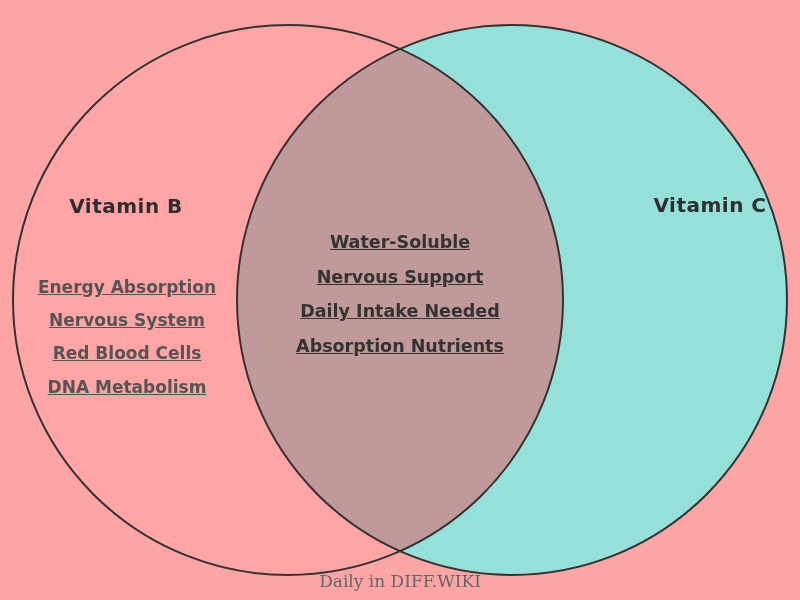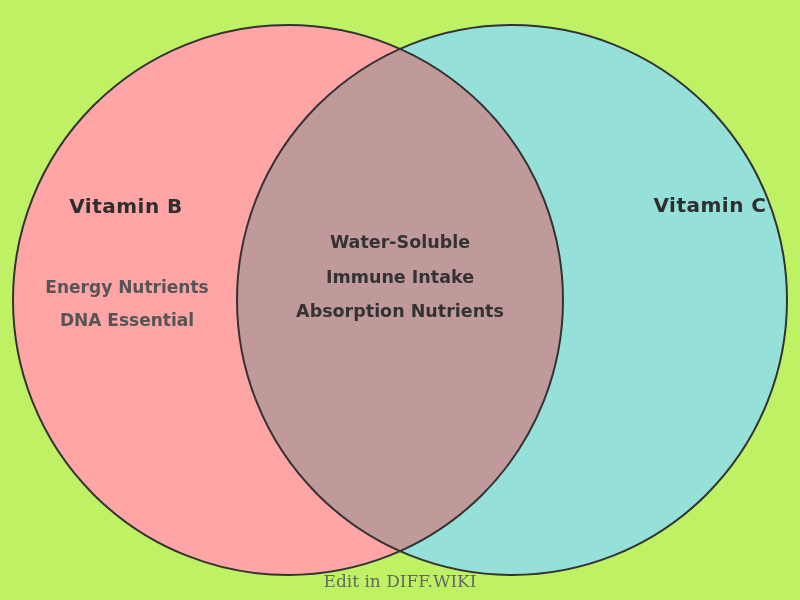"Vitamin B" .stage { background: #bef264 -> #fca5a5 }
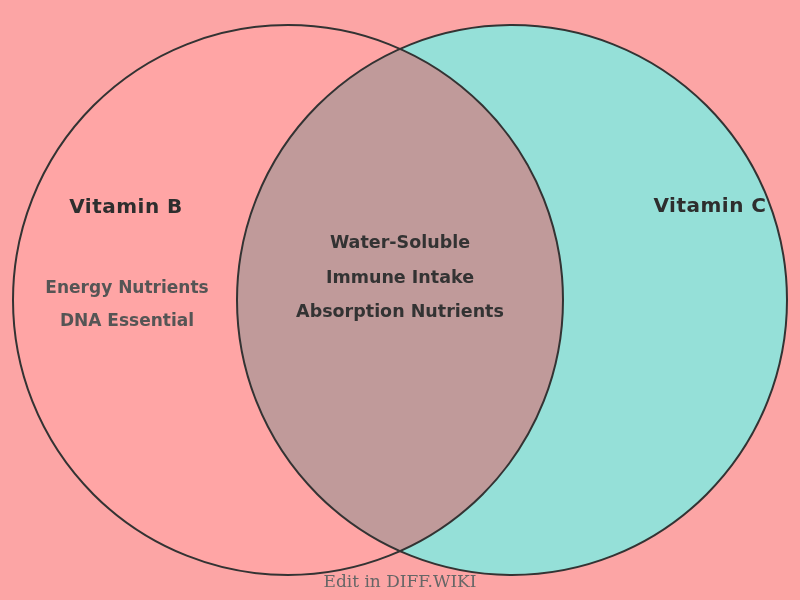"Water-Soluble" .items { text-decoration: none -> underline }
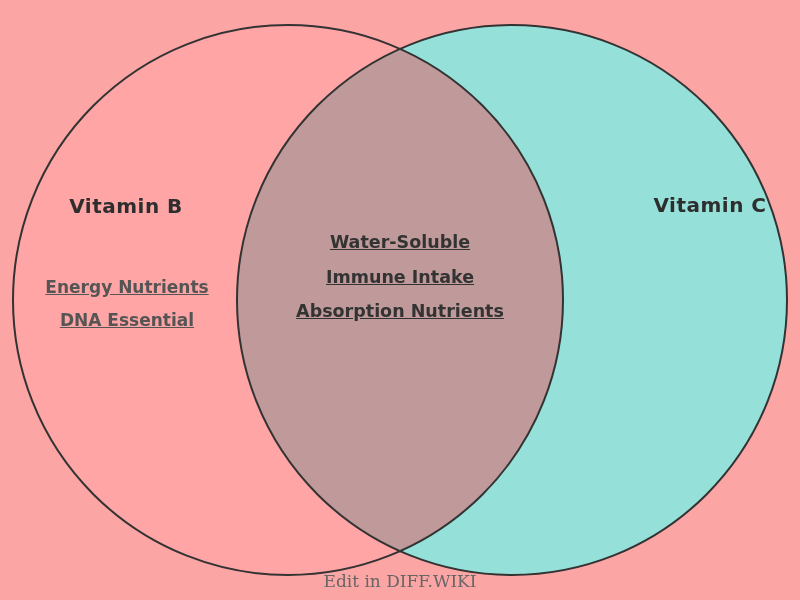"Energy Nutrients" div.item-line { text: Nutrients -> Absorption }
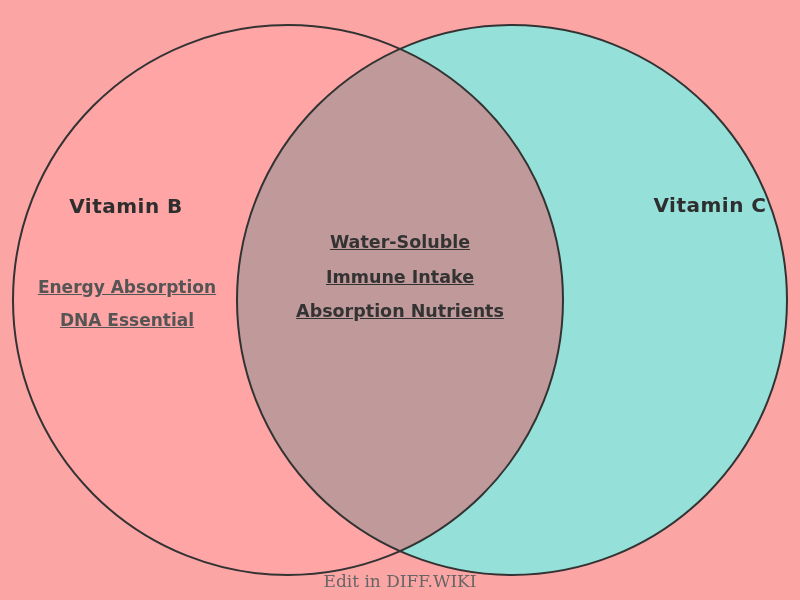"Immune Intake" div.item-line { text: Immune Intake -> Nervous Support }
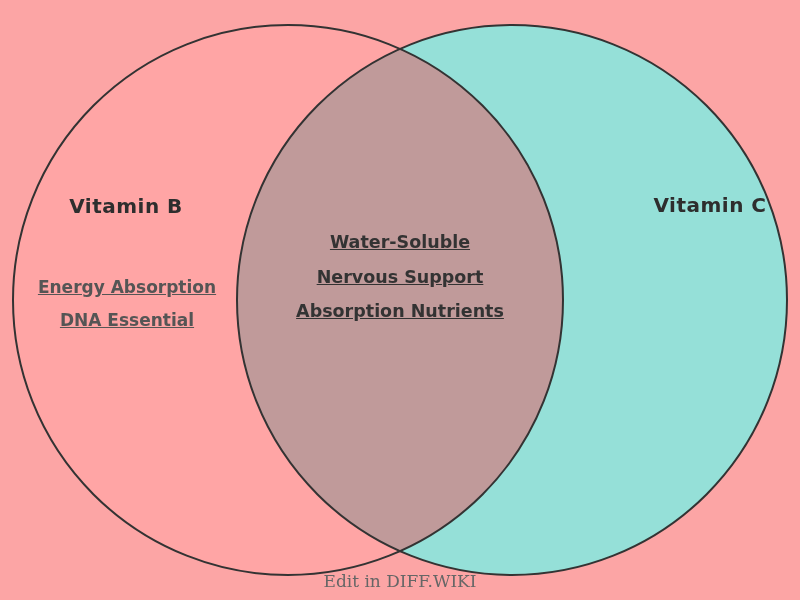"Nervous System" div.item-line { html: none -> <div>Nervous System</div> }
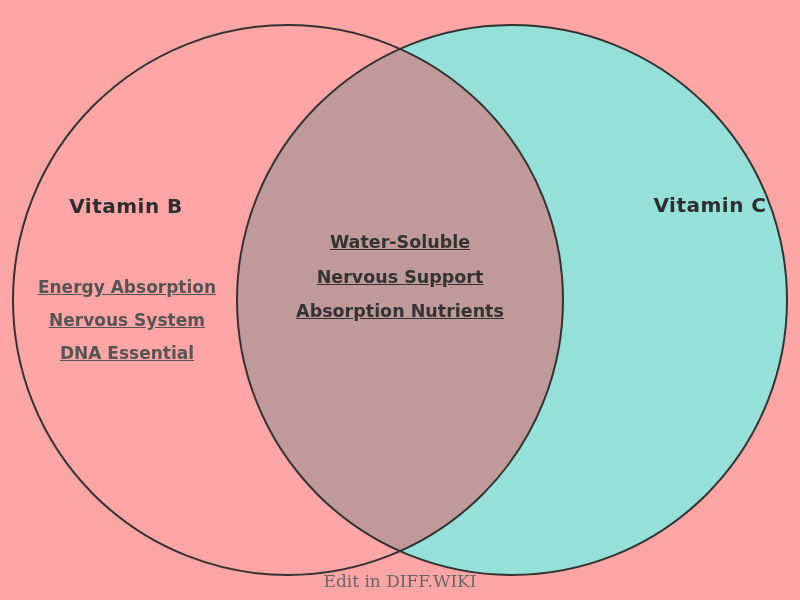"Daily Intake Needed" div.item-line { html: none -> <div>Daily Intake Needed</div> }
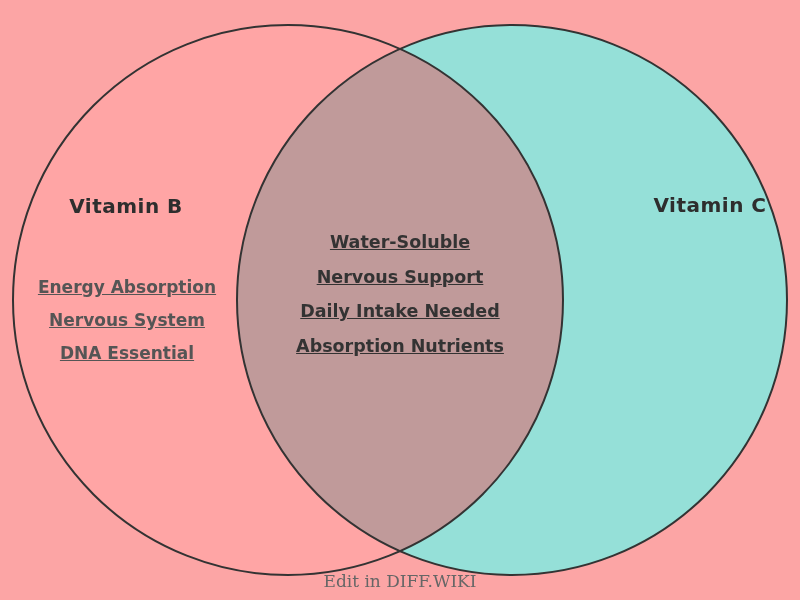"Red Blood Cells" div.item-line { html: none -> <div>Red Blood Cells</div> }
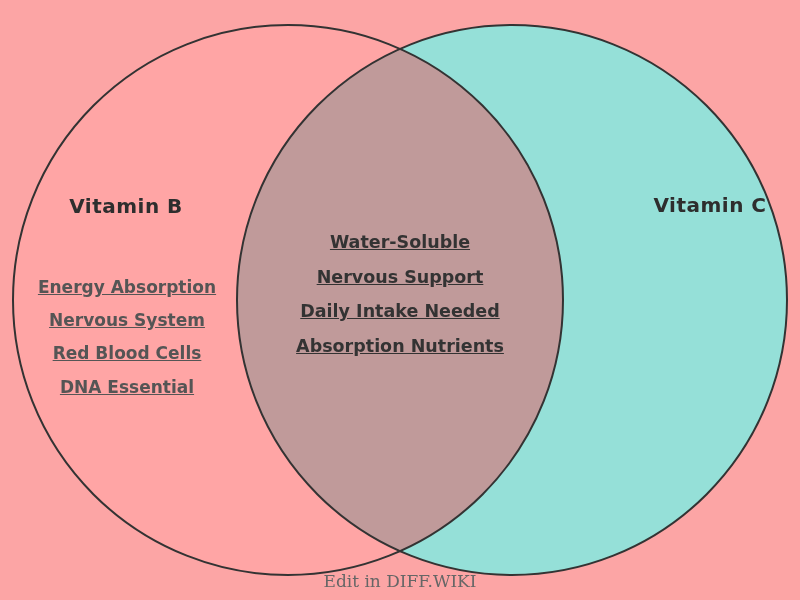"DNA Essential" div.item-line { text: Essential -> Metabolism }
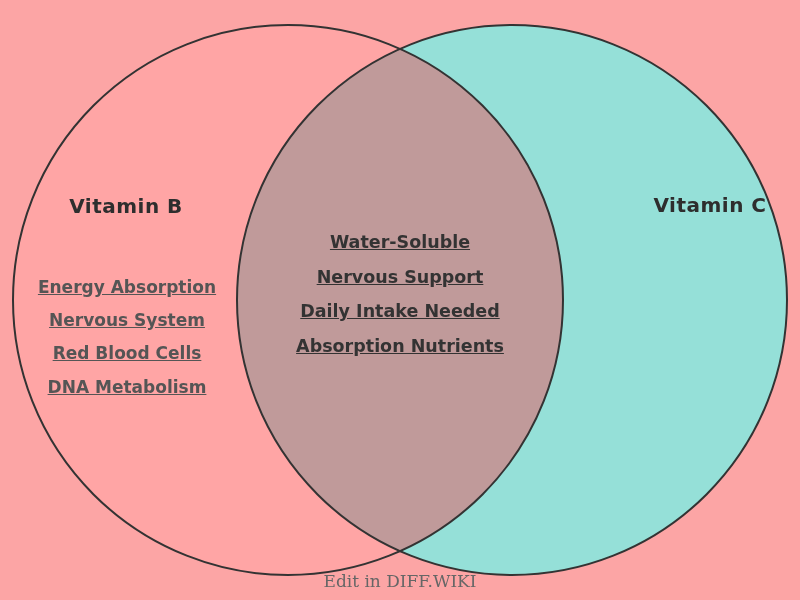"Edit in DIFF.WIKI" div.caption { text: Edit -> Daily }
